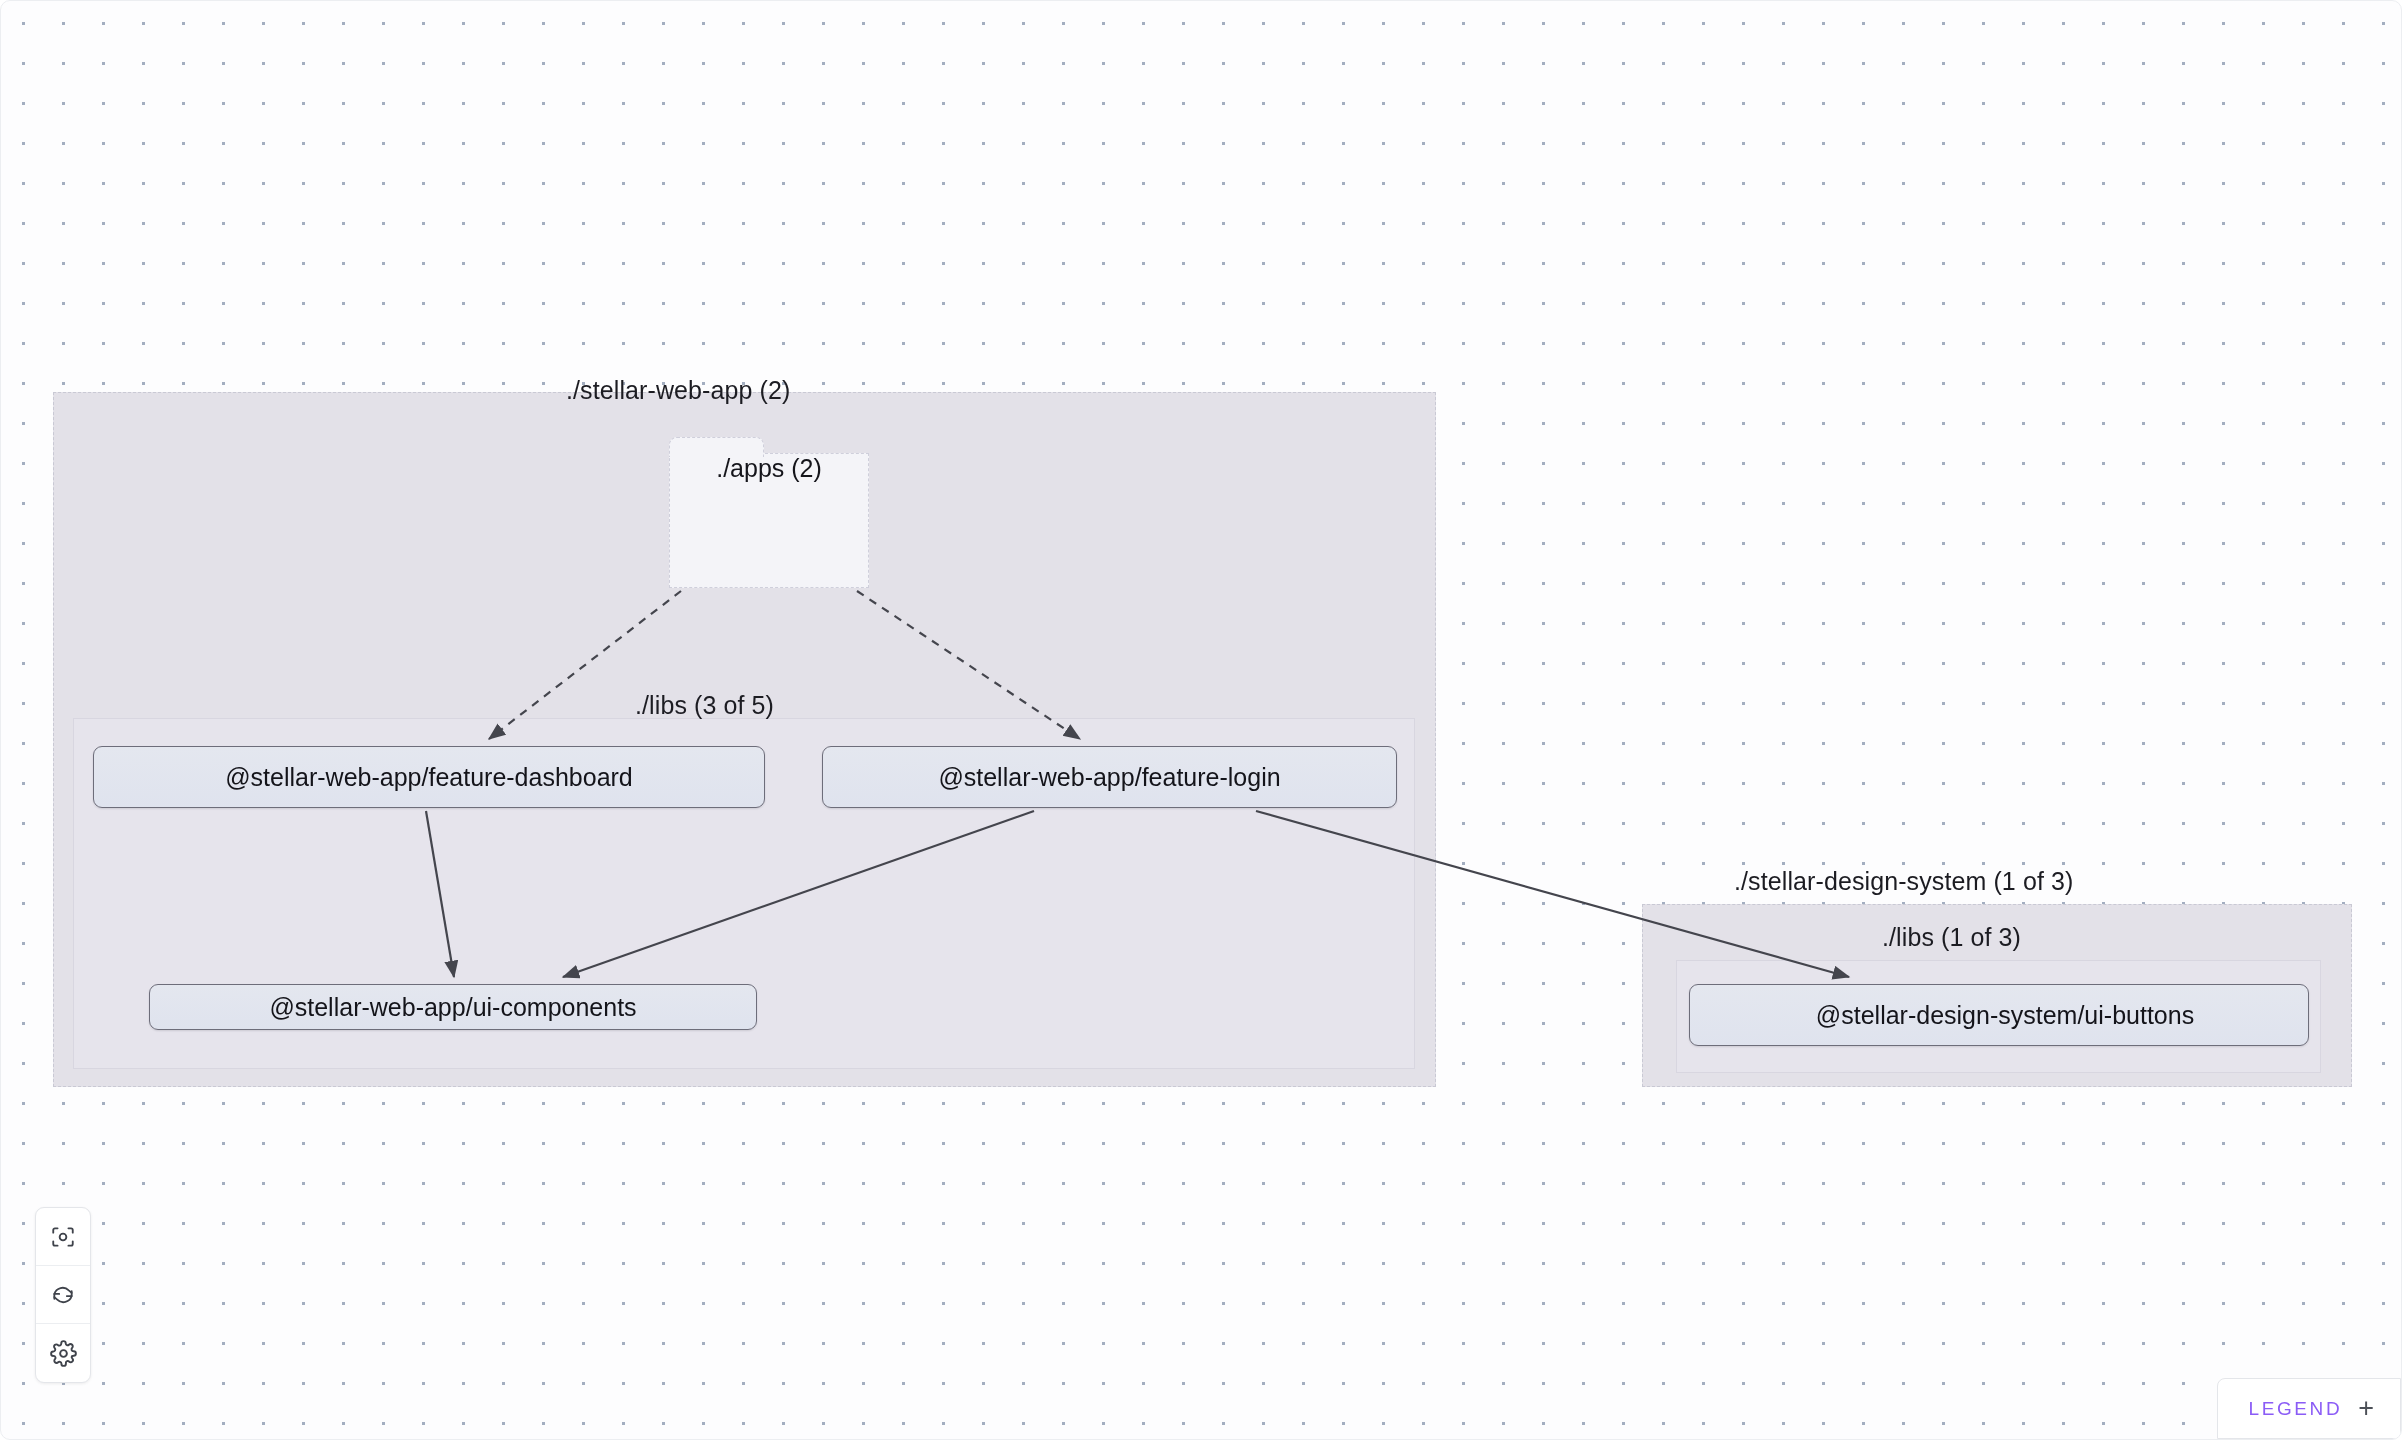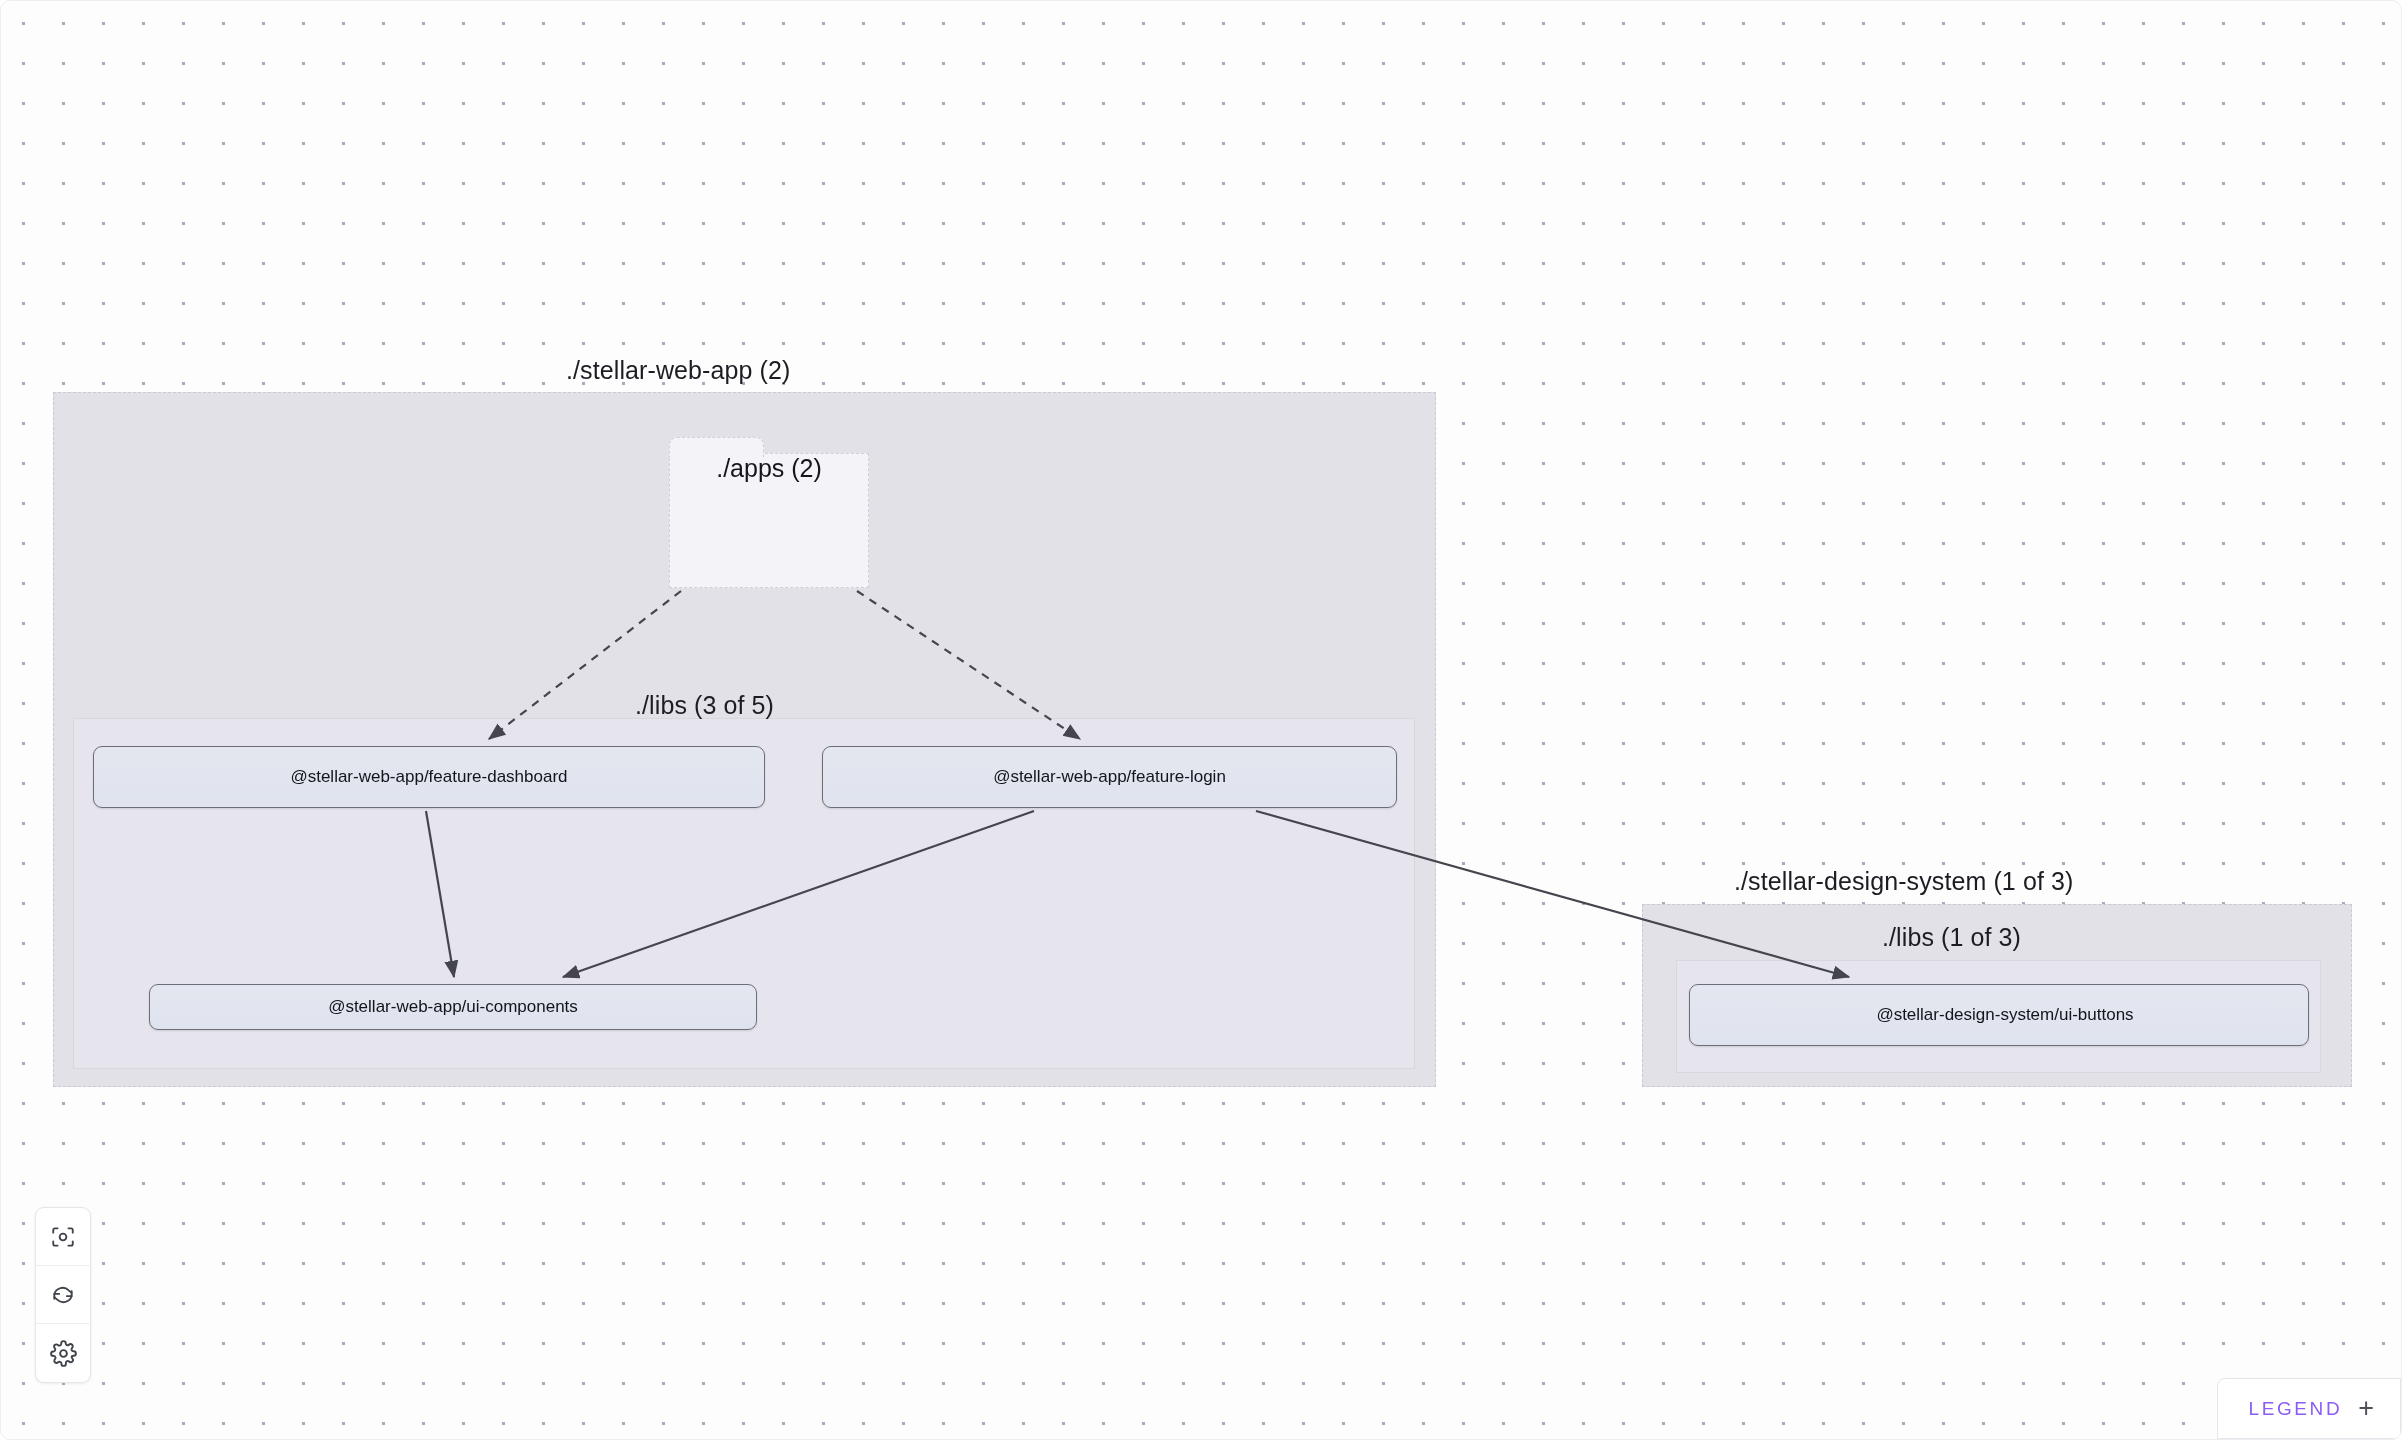"./stellar-web-app (2)" div.group-label { top: 355px -> 375px }
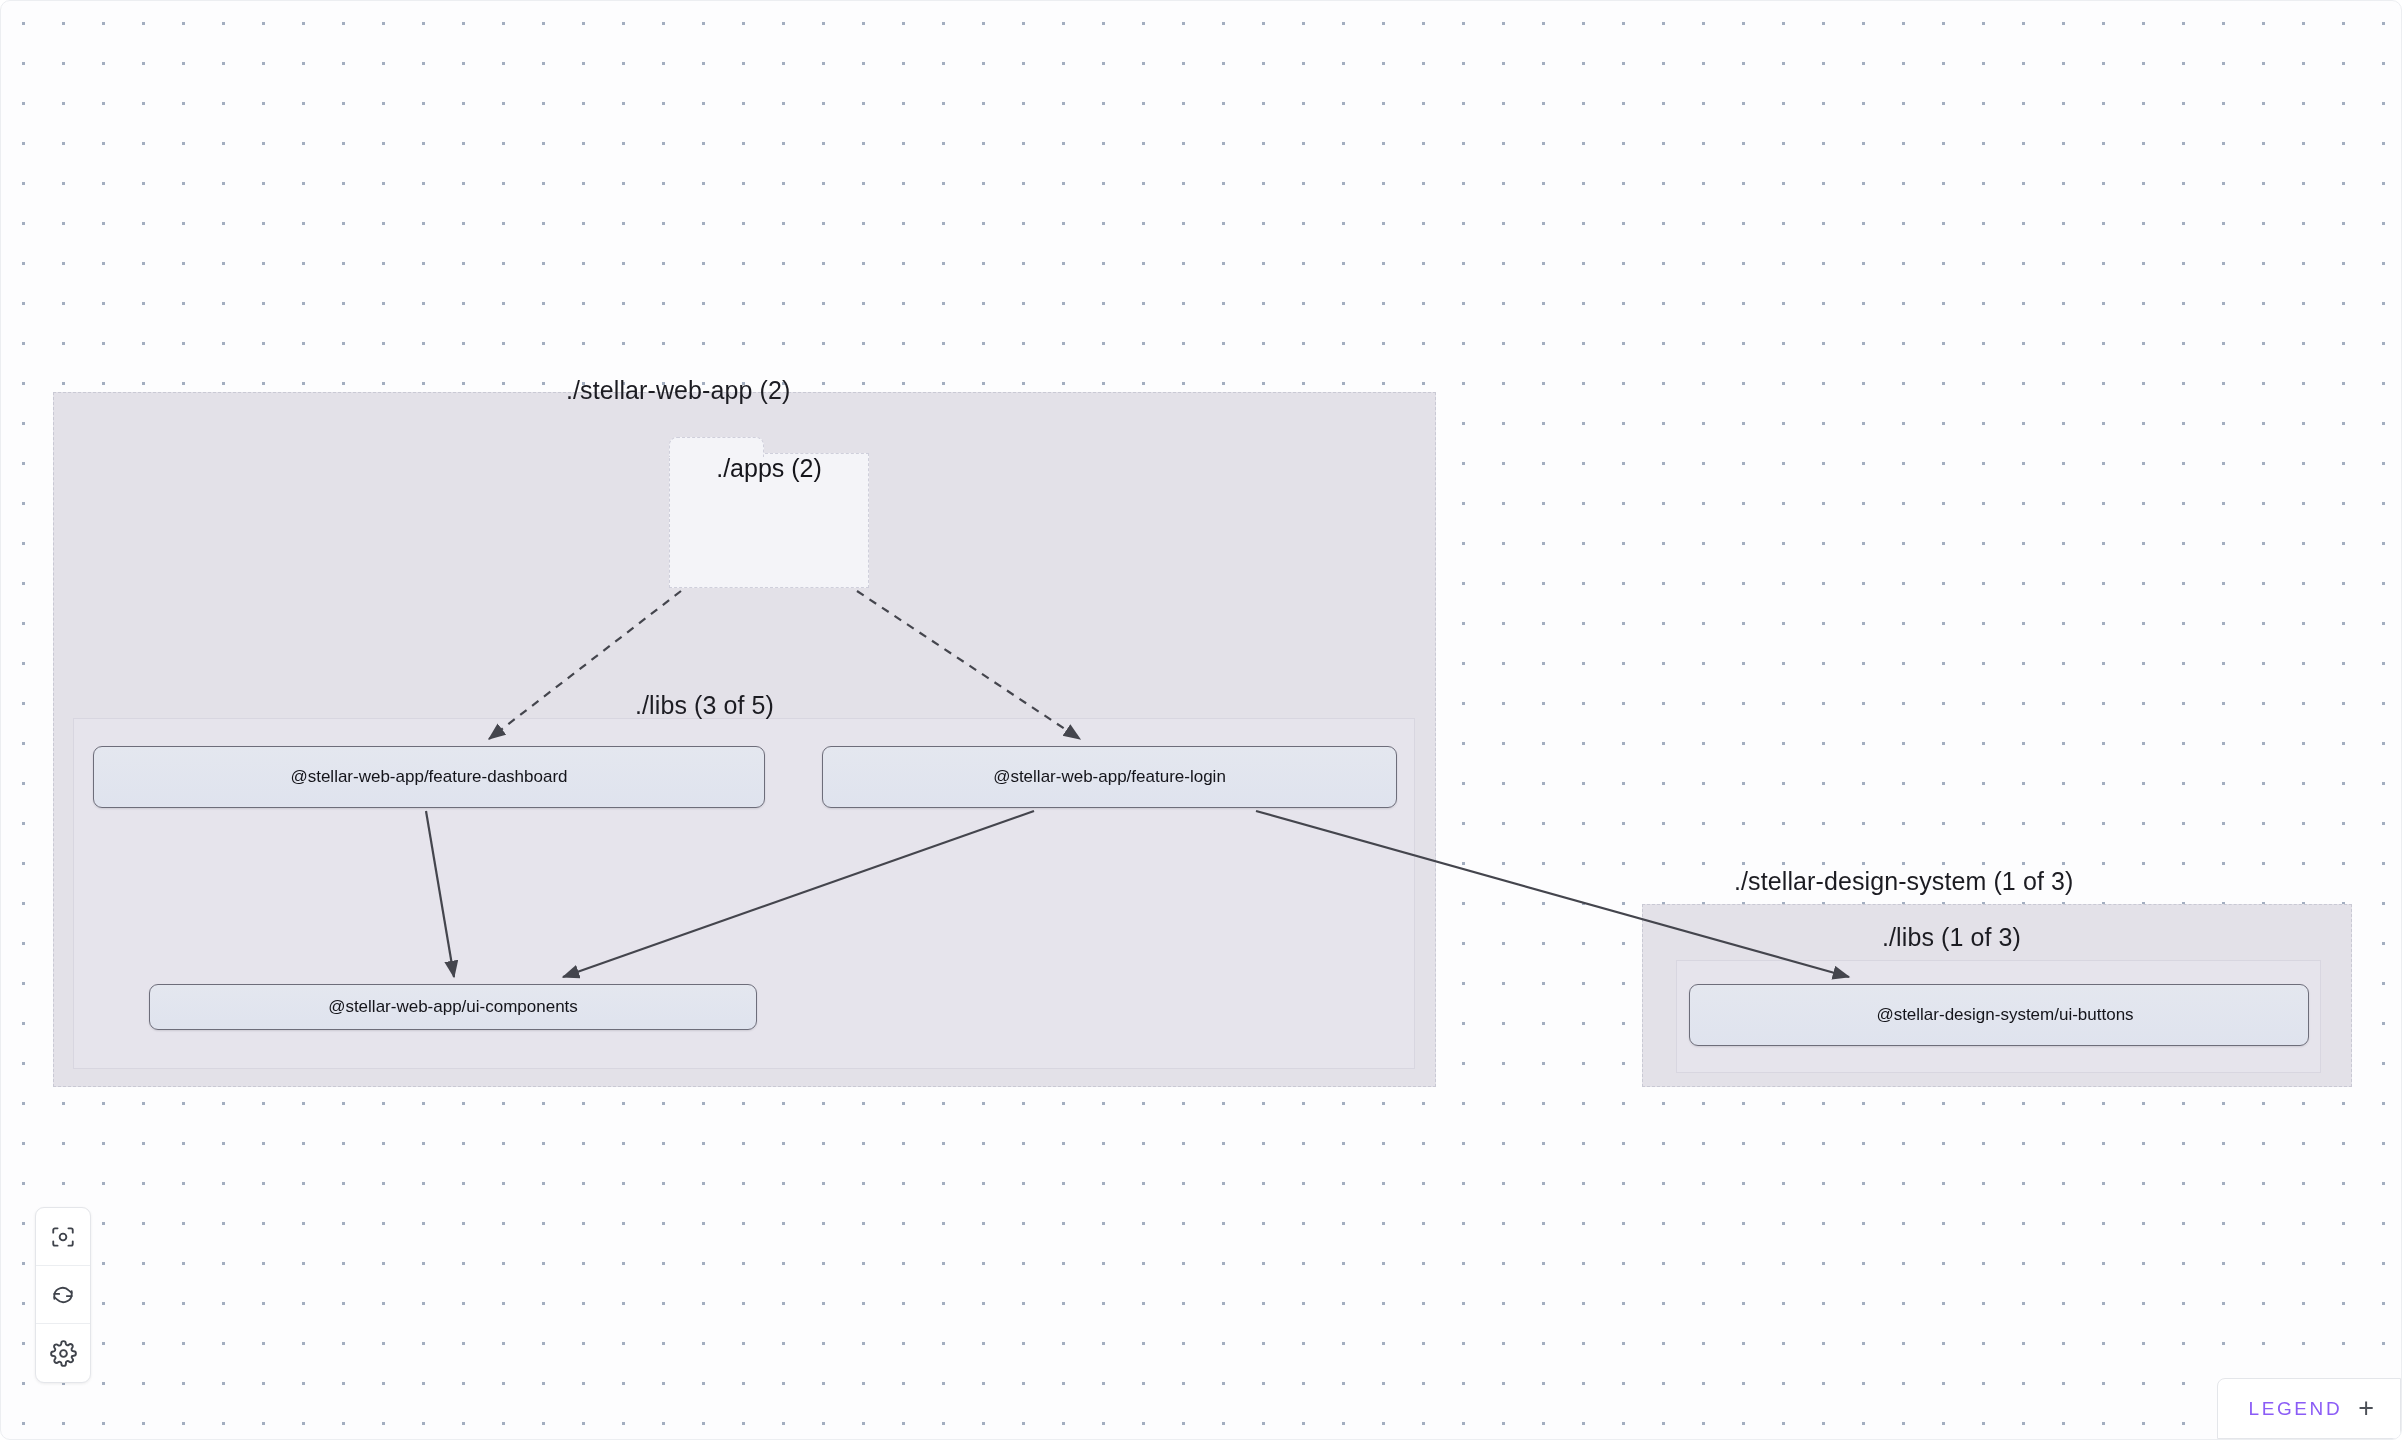"@stellar-web-app/feature-dashboard" .node-box { font-size: 17px -> 25px }
